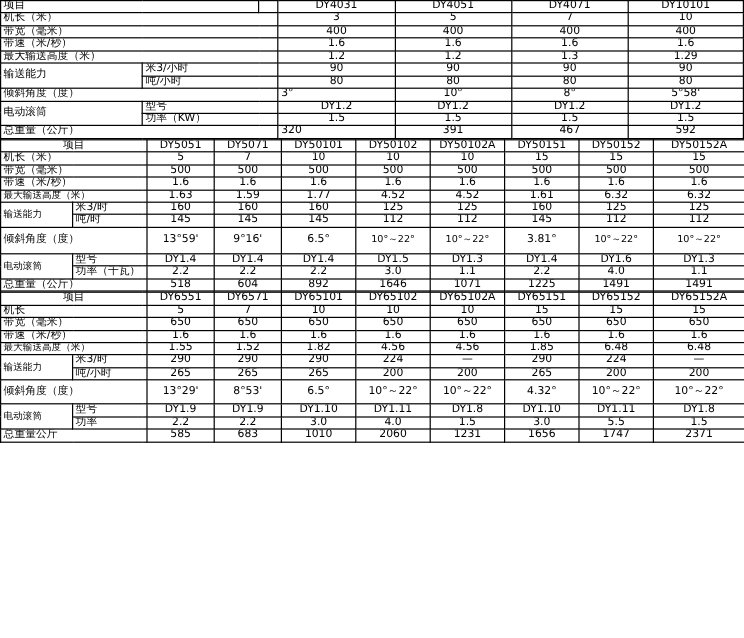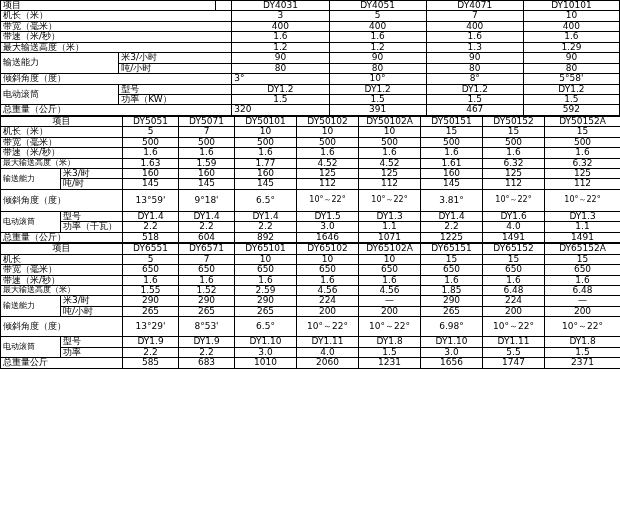"9°18'" td { text: 18' -> 16' }
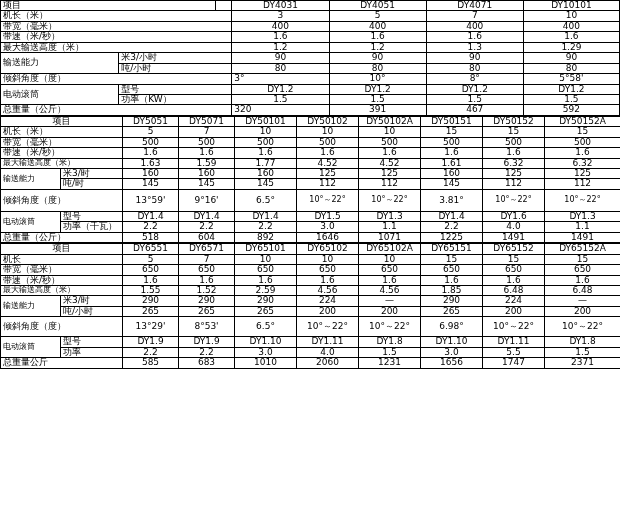"2.59" td { text: 2.59 -> 1.82 }
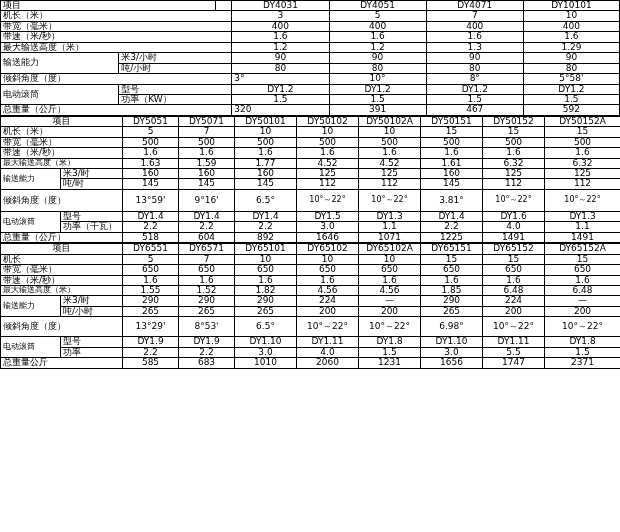"6.98°" td { text: 6.98 -> 4.32 }
